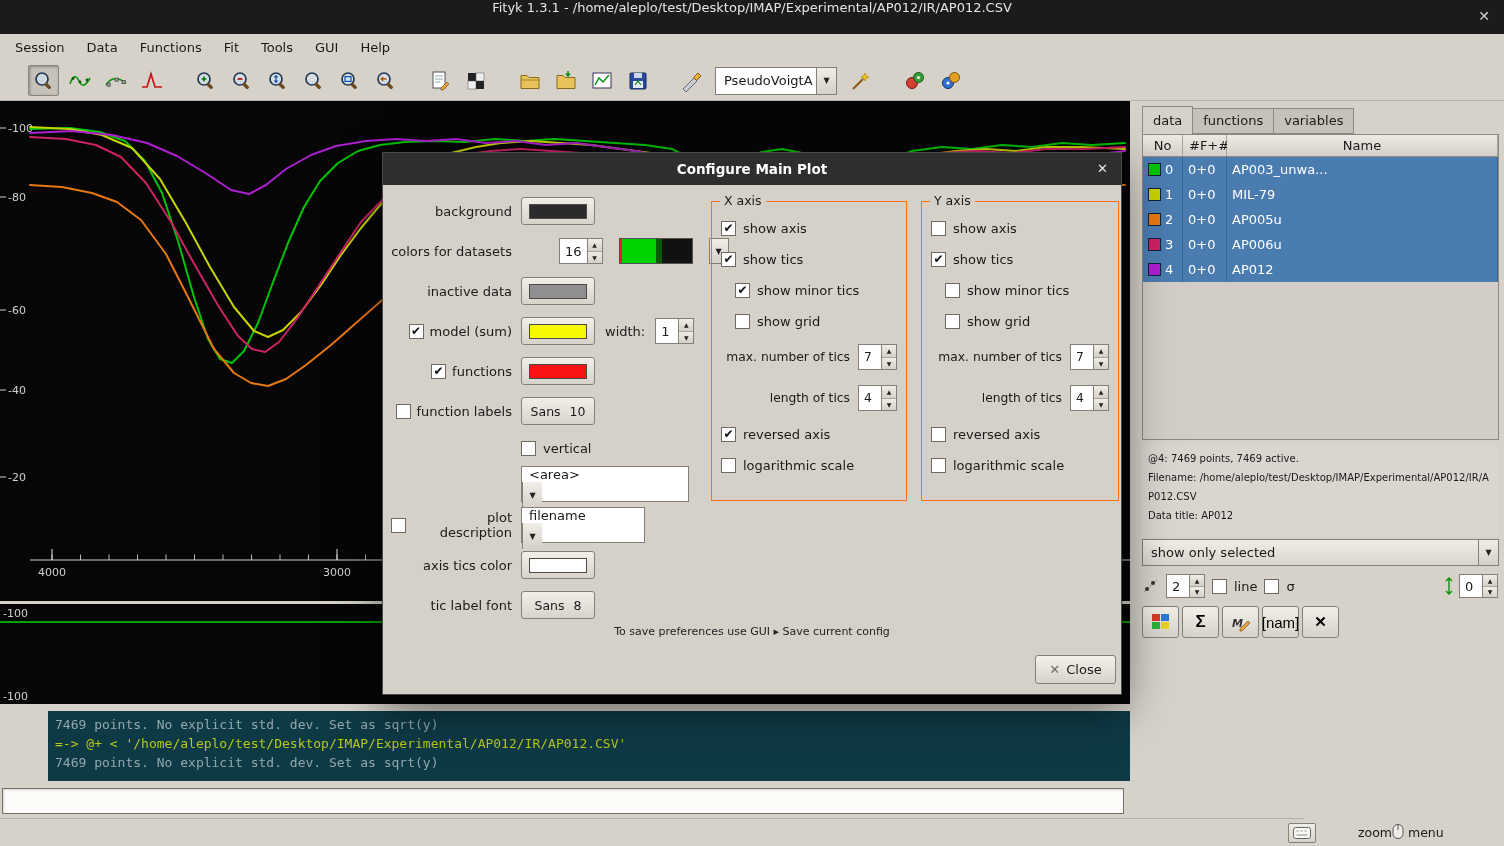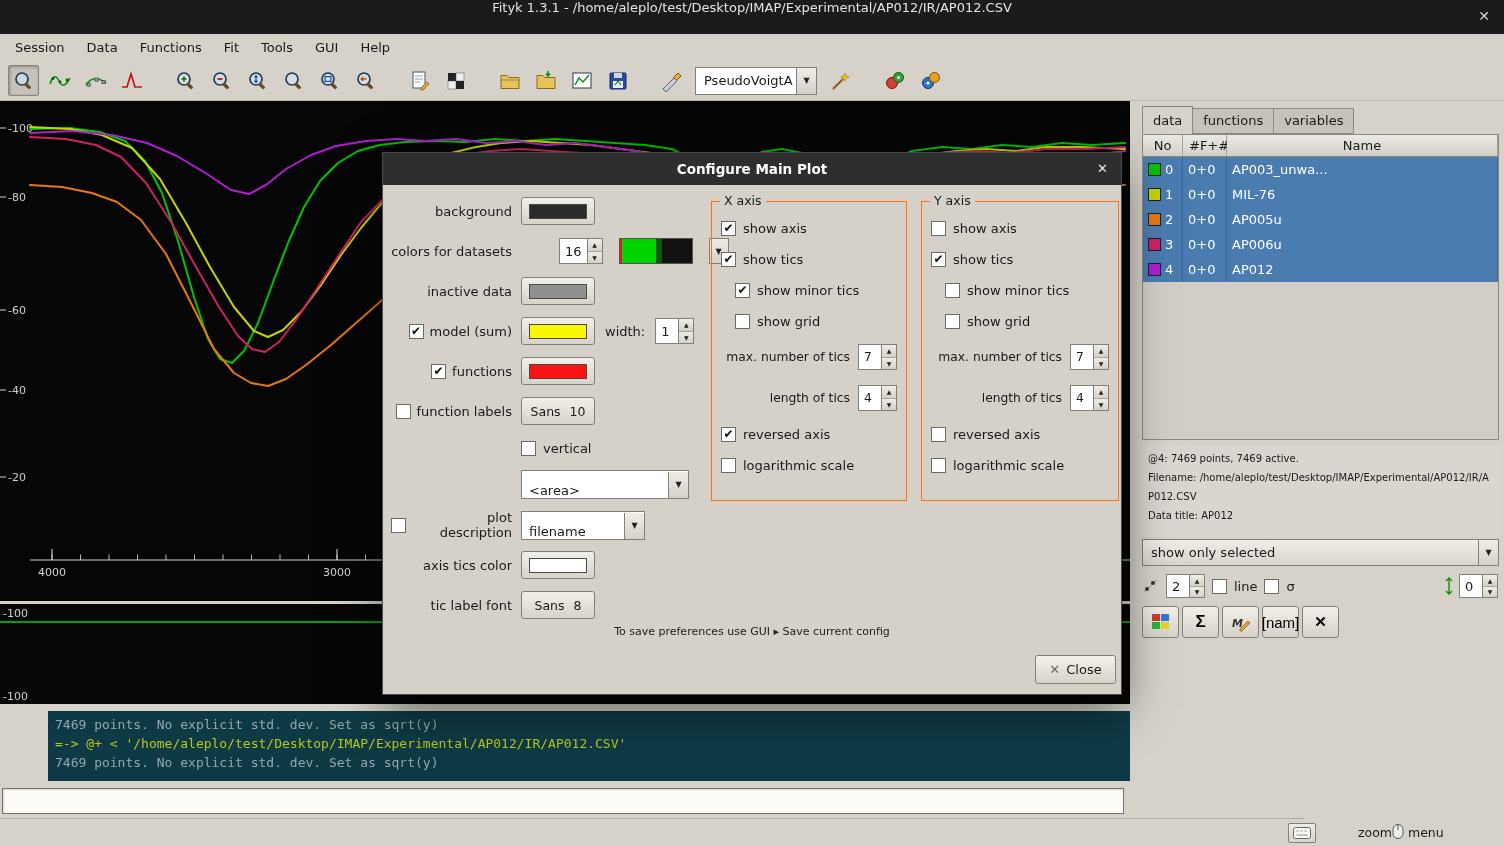"PseudoVoigtA" .toolbar { padding-left: 8px -> 28px }
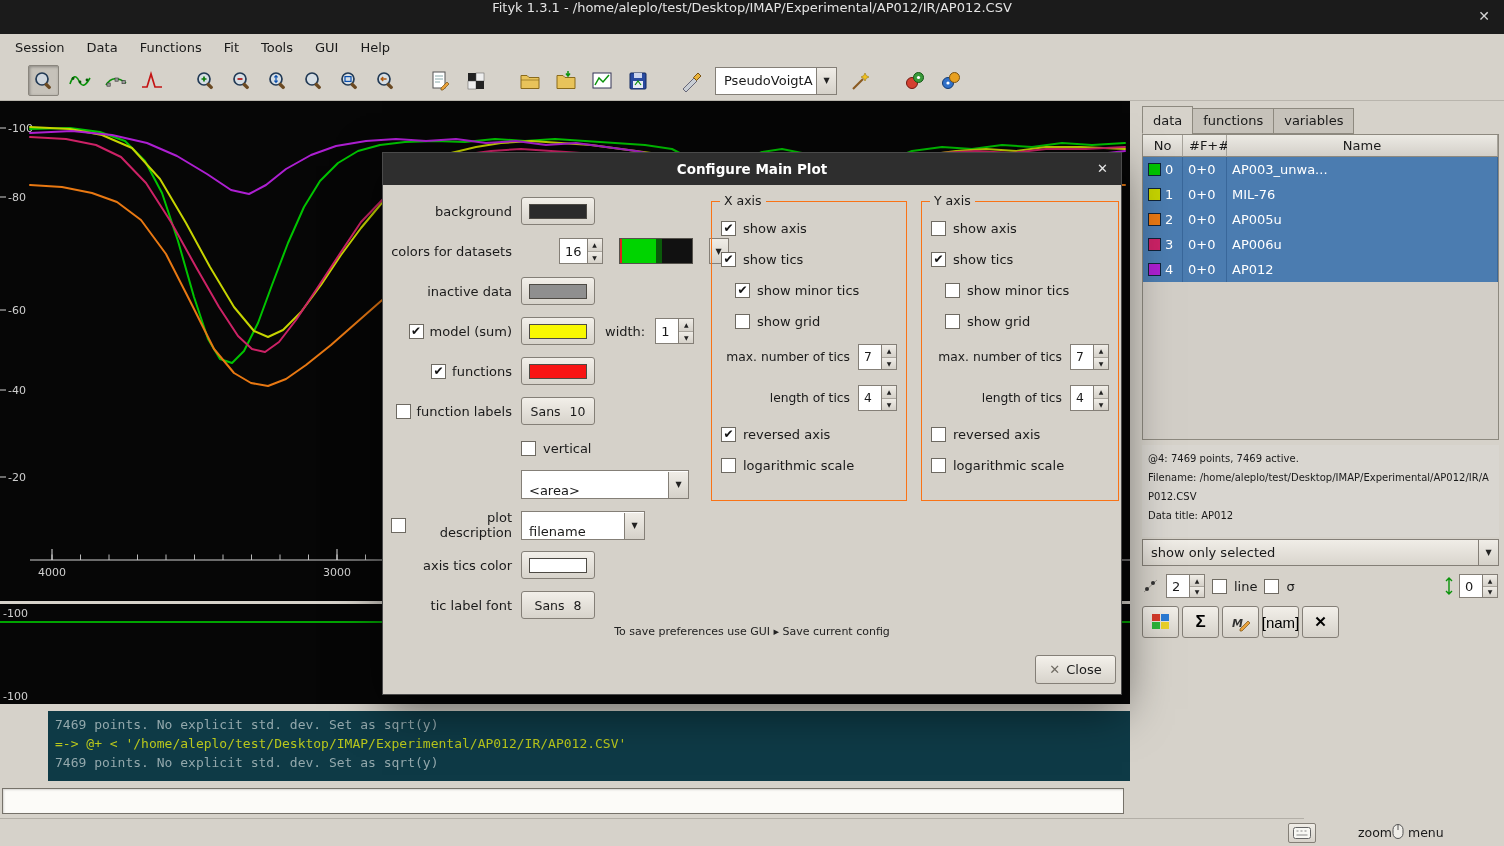"MIL-76" div.td { text: MIL-76 -> MIL-79 }
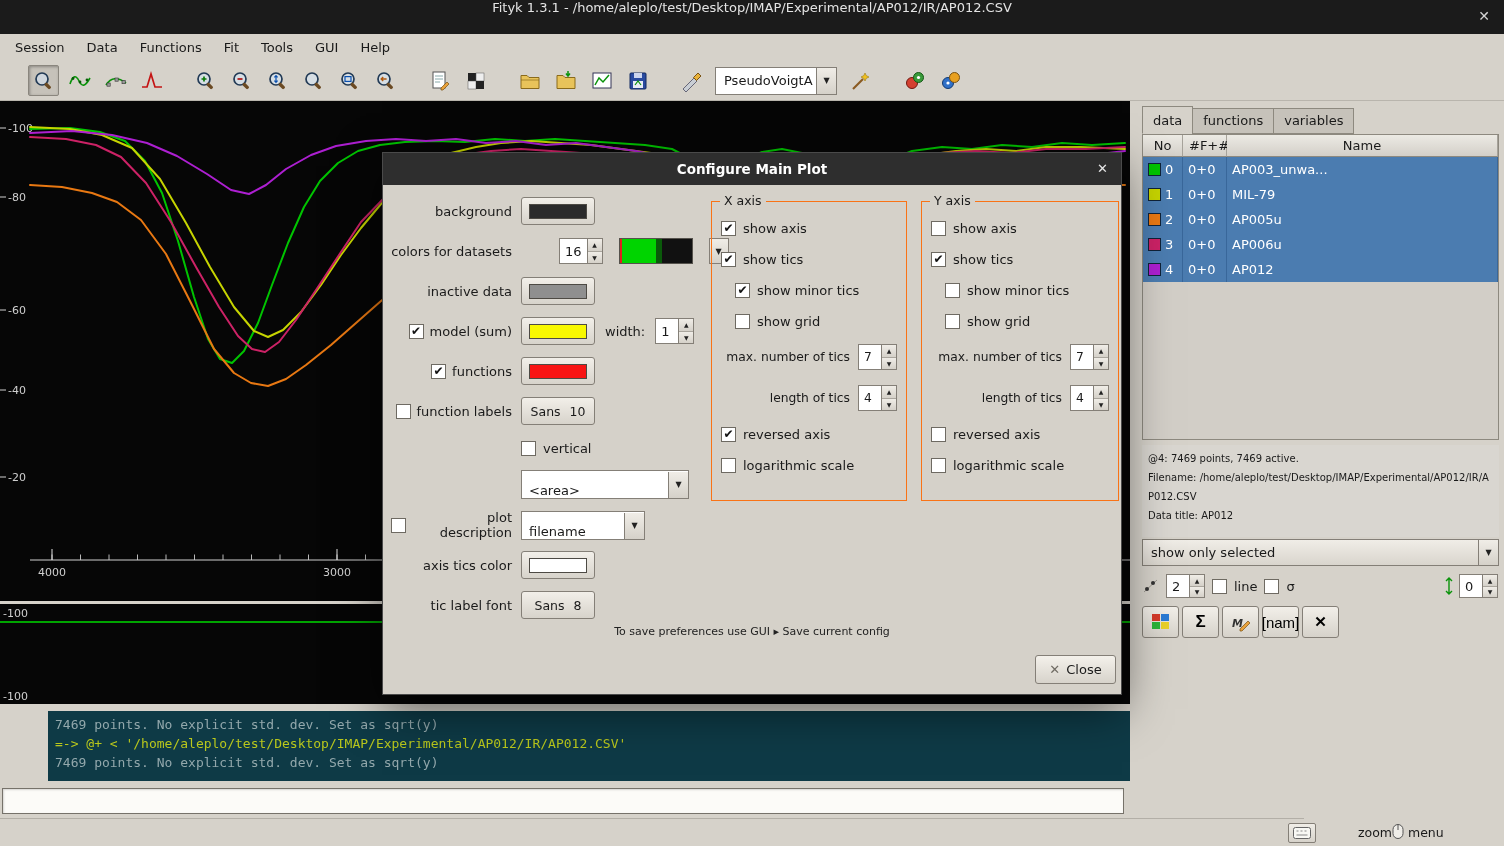"<area>" .dselect { align-items: flex-end -> flex-start; flex-direction: none -> column; height: 29px -> 36px }
